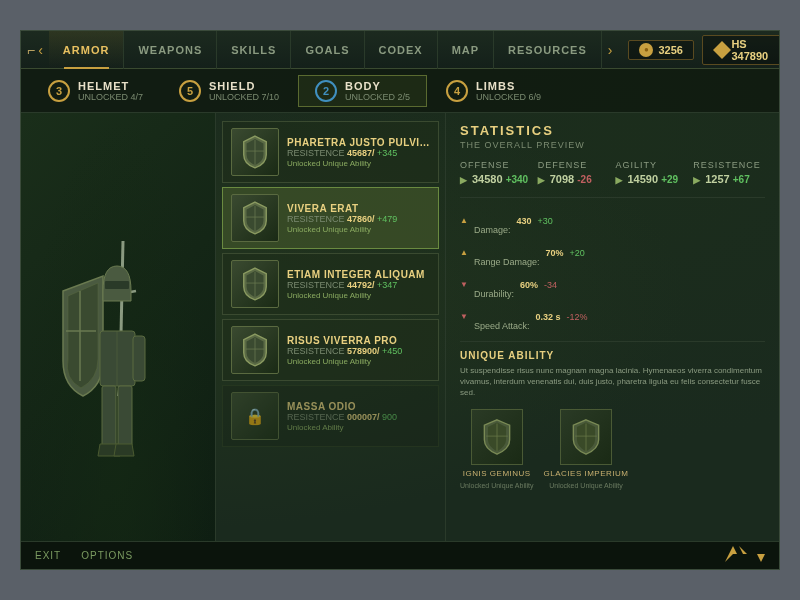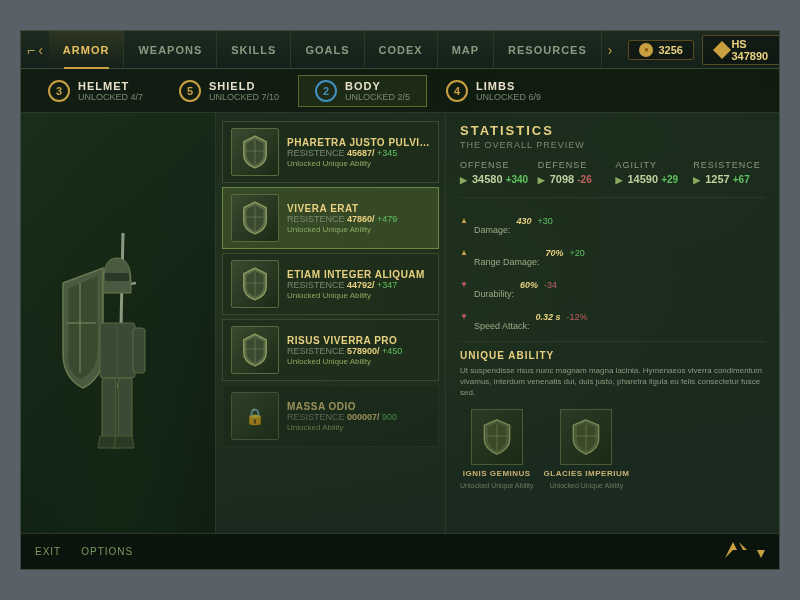"430" .prev-val { font-style: italic -> none }
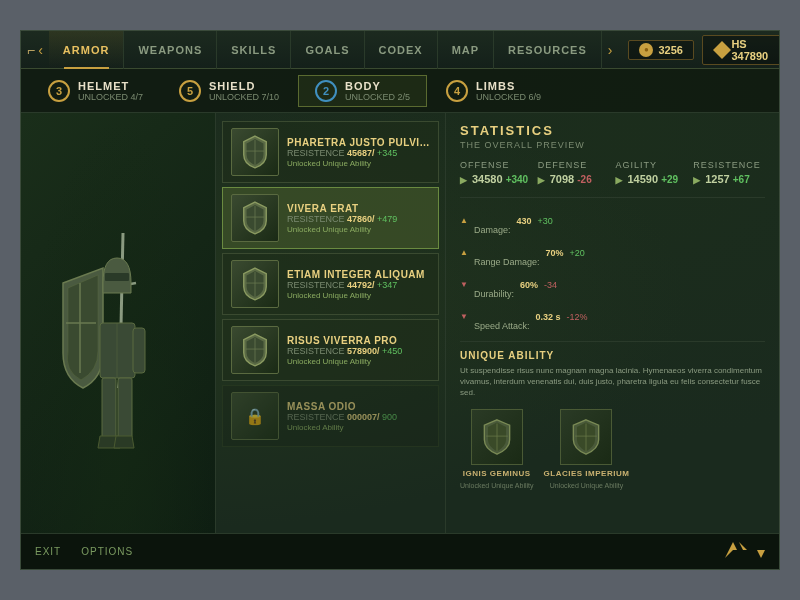"IGNIS GEMINUS" .ability-name { font-weight: bold -> normal }
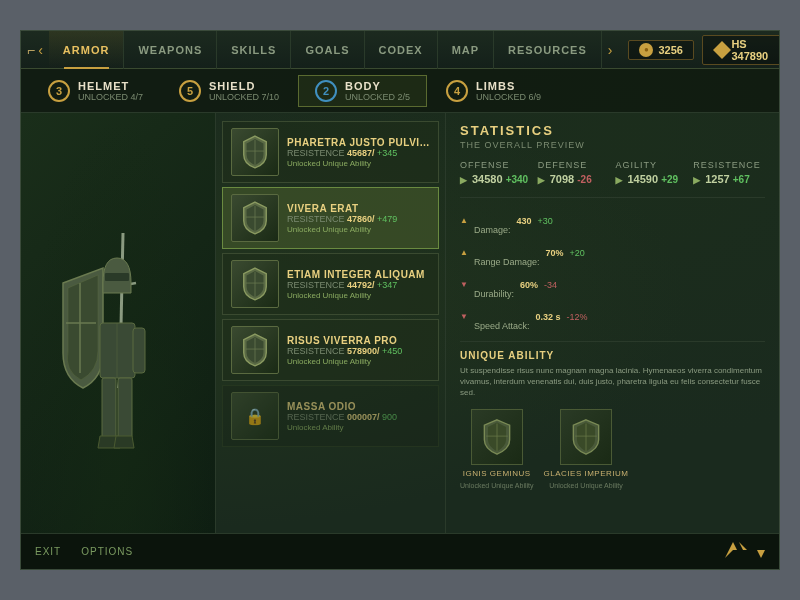"EXIT" .bottom-bar { height: 36px -> 28px }
